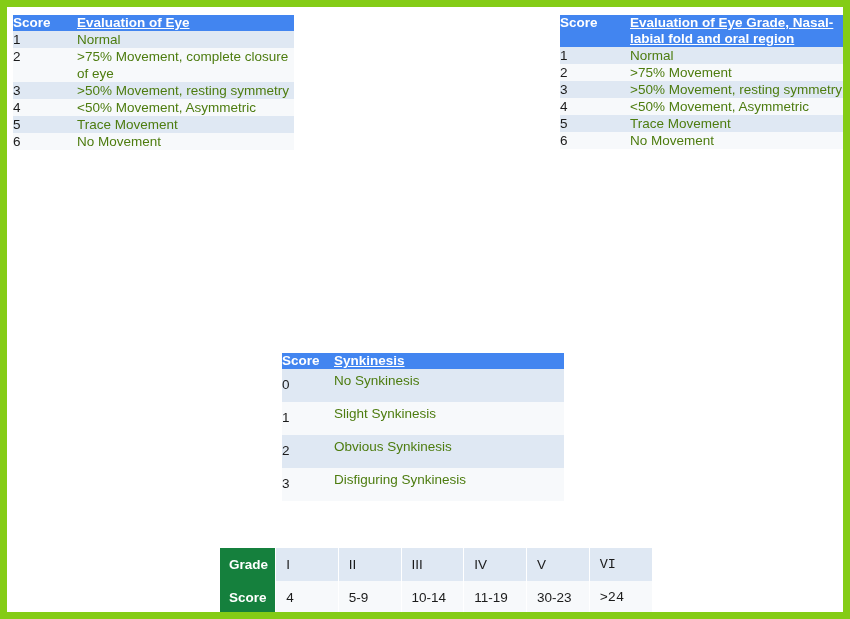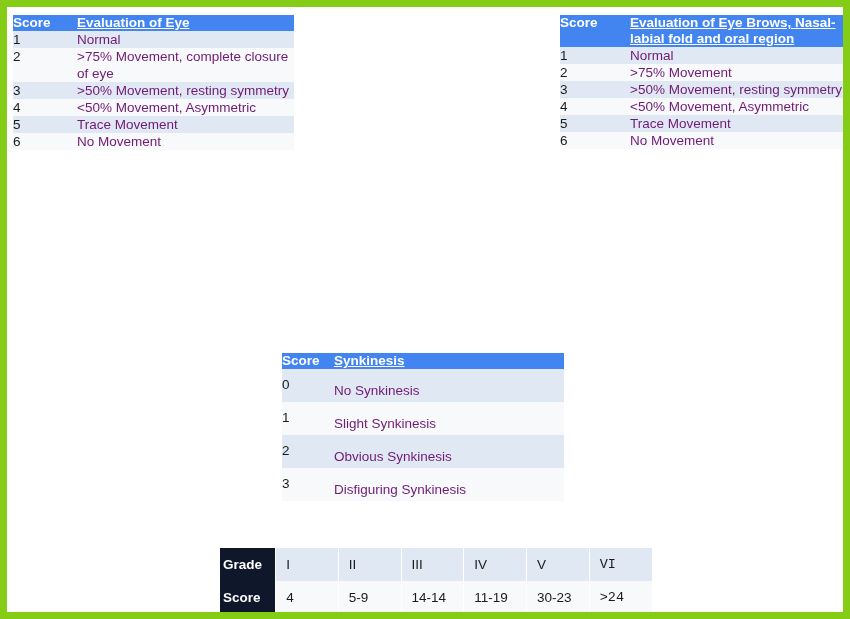"Evaluation of Eye Brows, Nasal-labial" th.hdr-cell { text: Brows -> Grade }
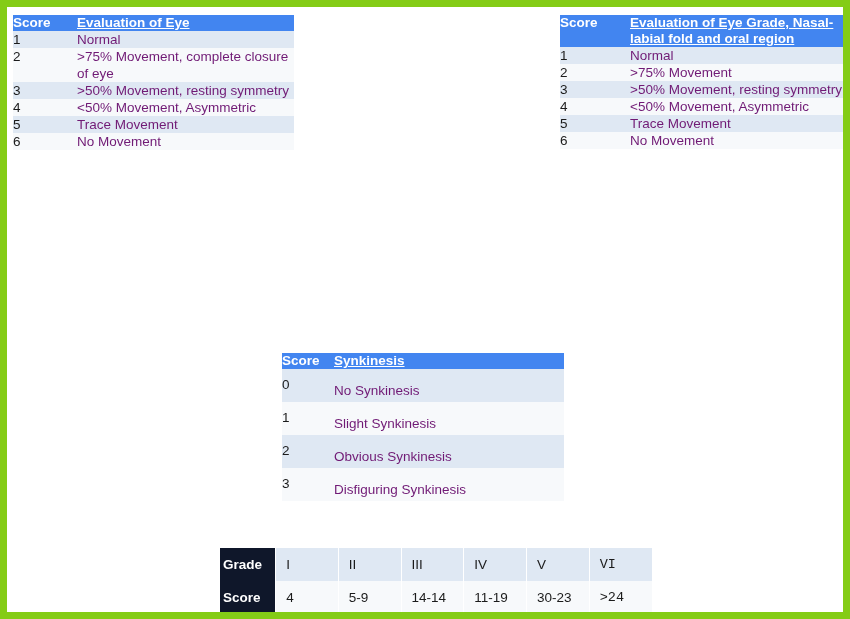"Normal" .cell { color: #701a75 -> #4d7c0f }
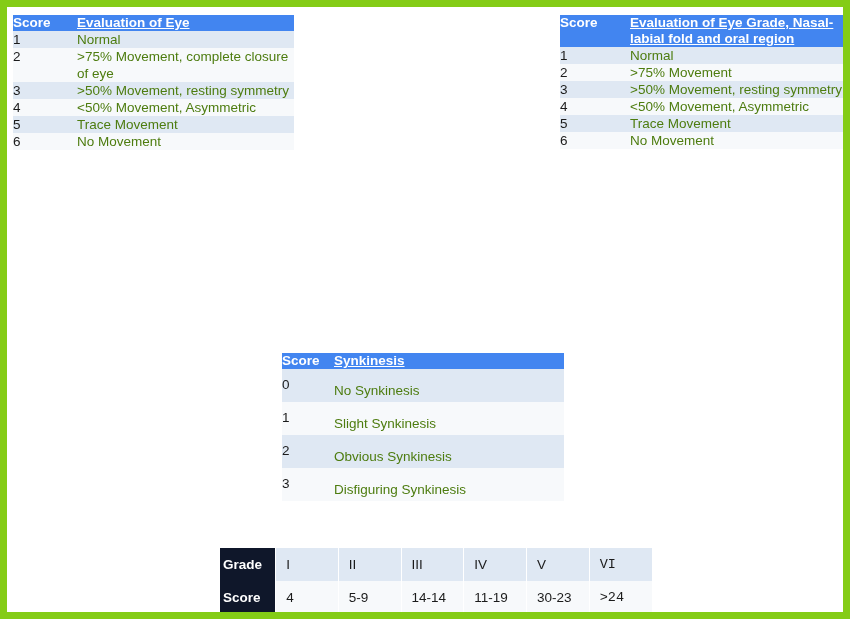"No Synkinesis" #tbl-syn .cell.desc-low { padding-top: 13px -> 3px }
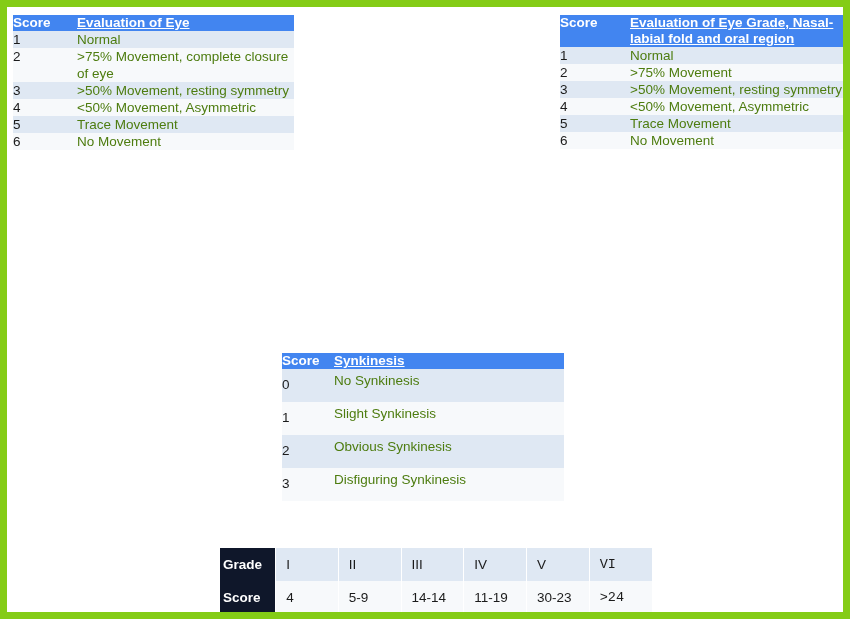"Grade" #tbl-grade .lbl { background: #0f172a -> #15803d; padding: 8px 10px 8px 3px -> 8px 10px 8px 9px }
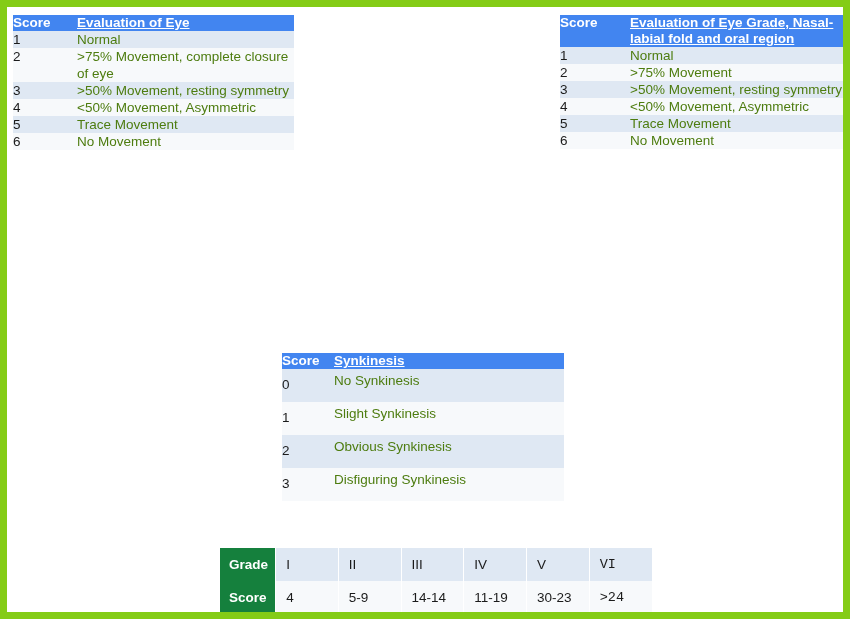"14-14" td.gcell { text: 14-14 -> 10-14 }
